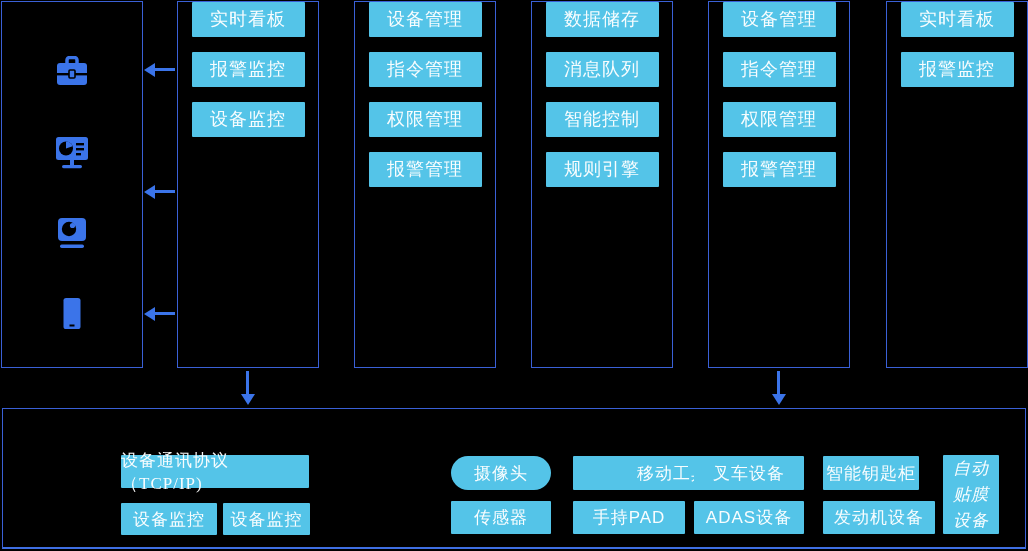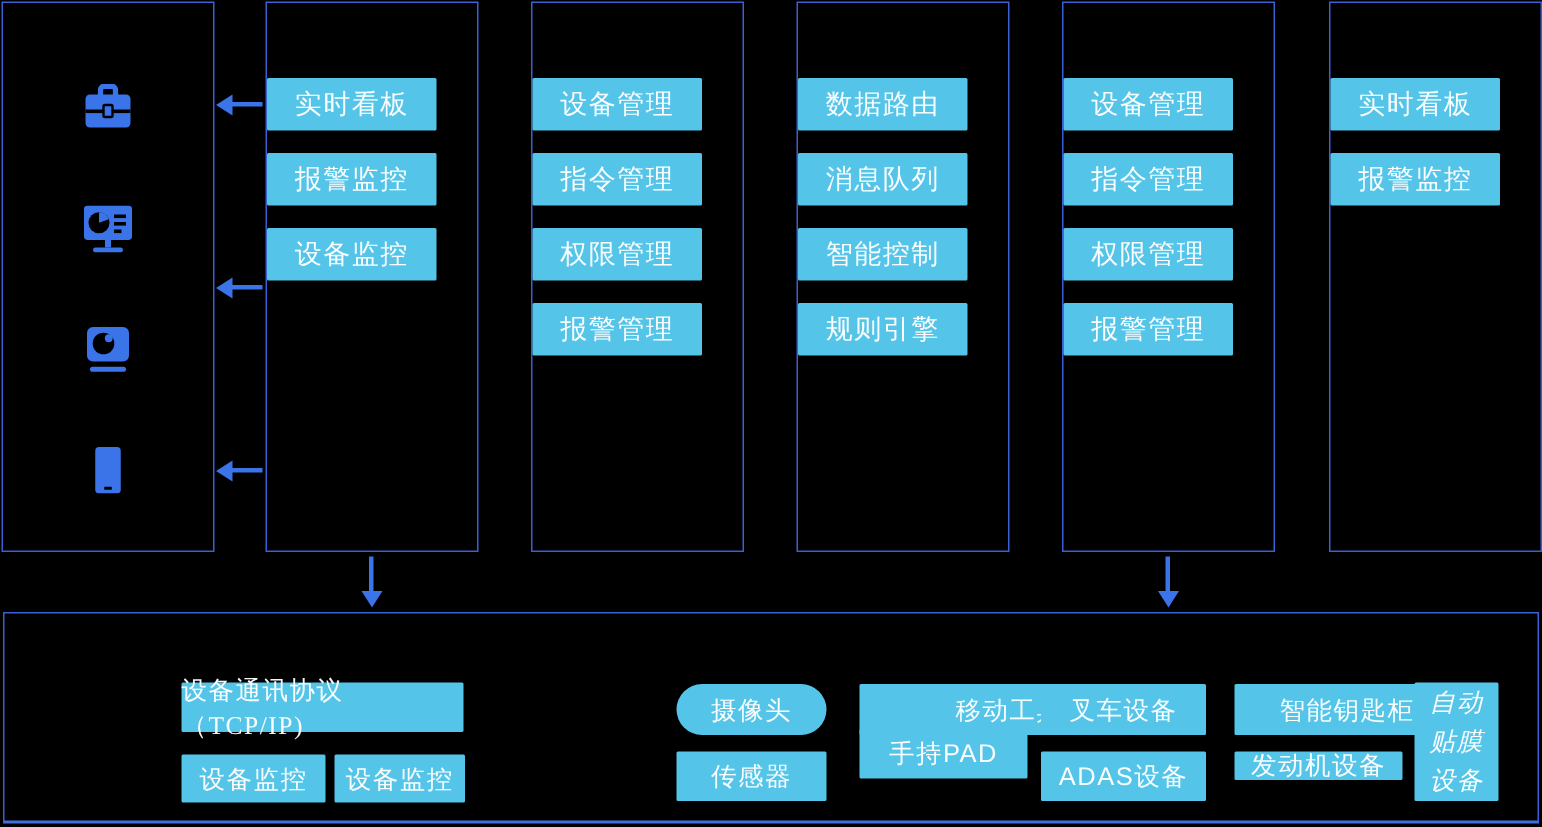"实时看板" .colbtns { align-items: flex-start -> center; padding-top: 50px -> none }
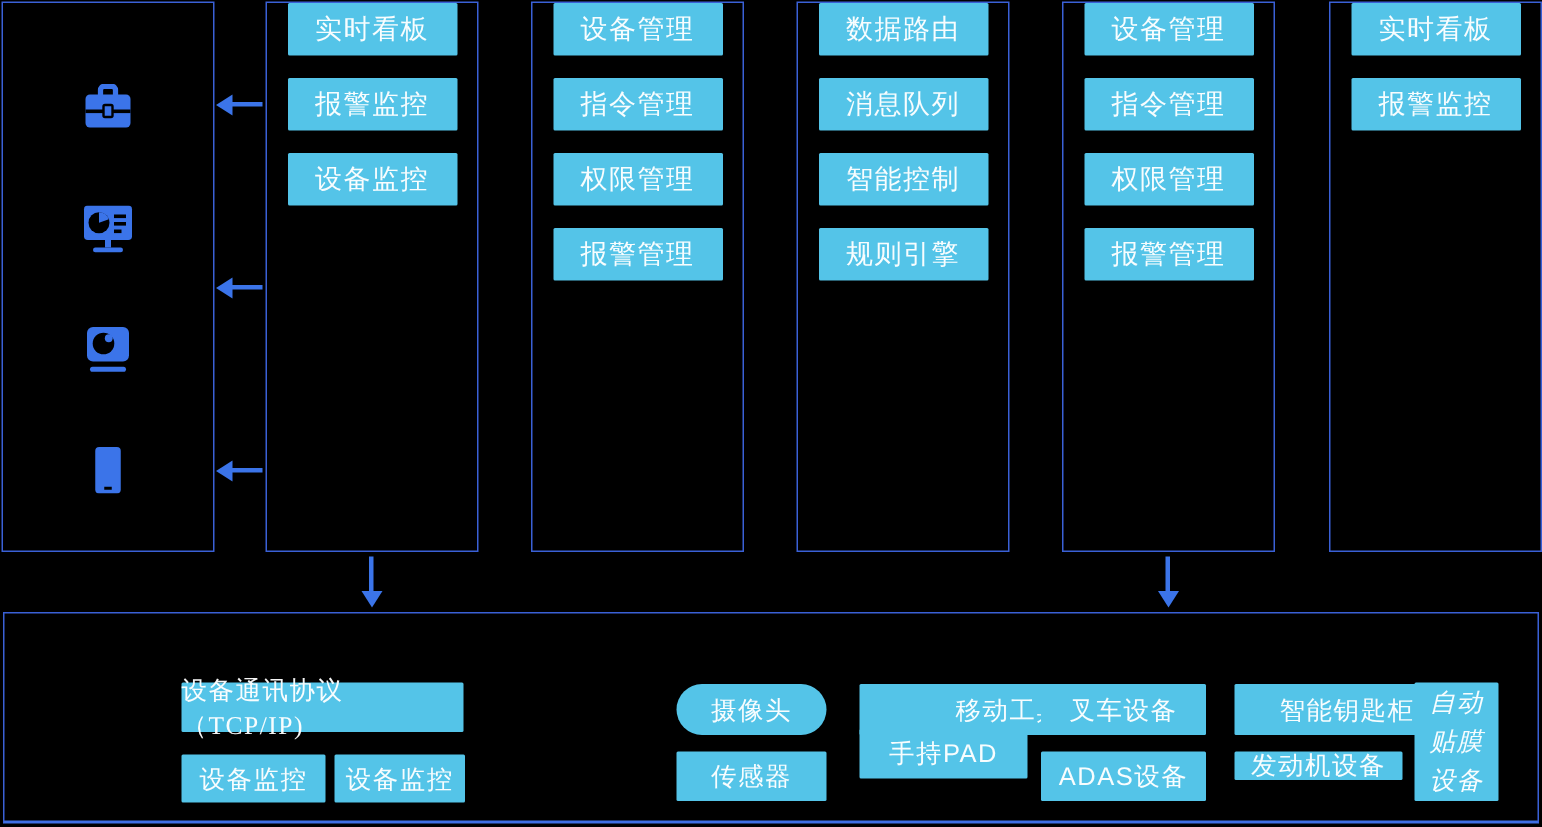"数据储存" div.btn { html: none -> <div>数据储存</div> }
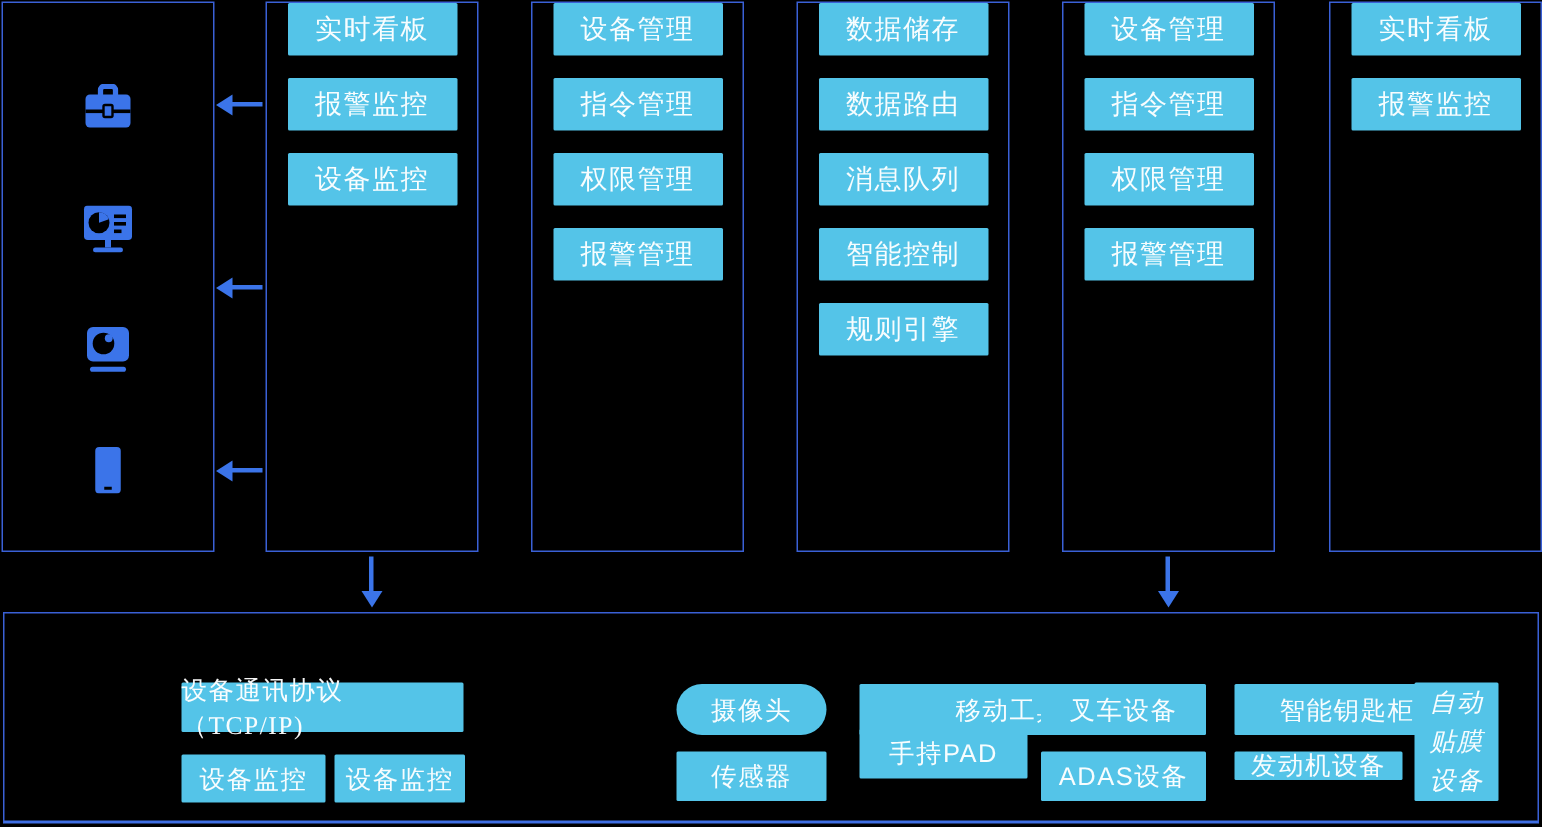"数据路由" div.btn { html: <div>数据路由</div> -> none }
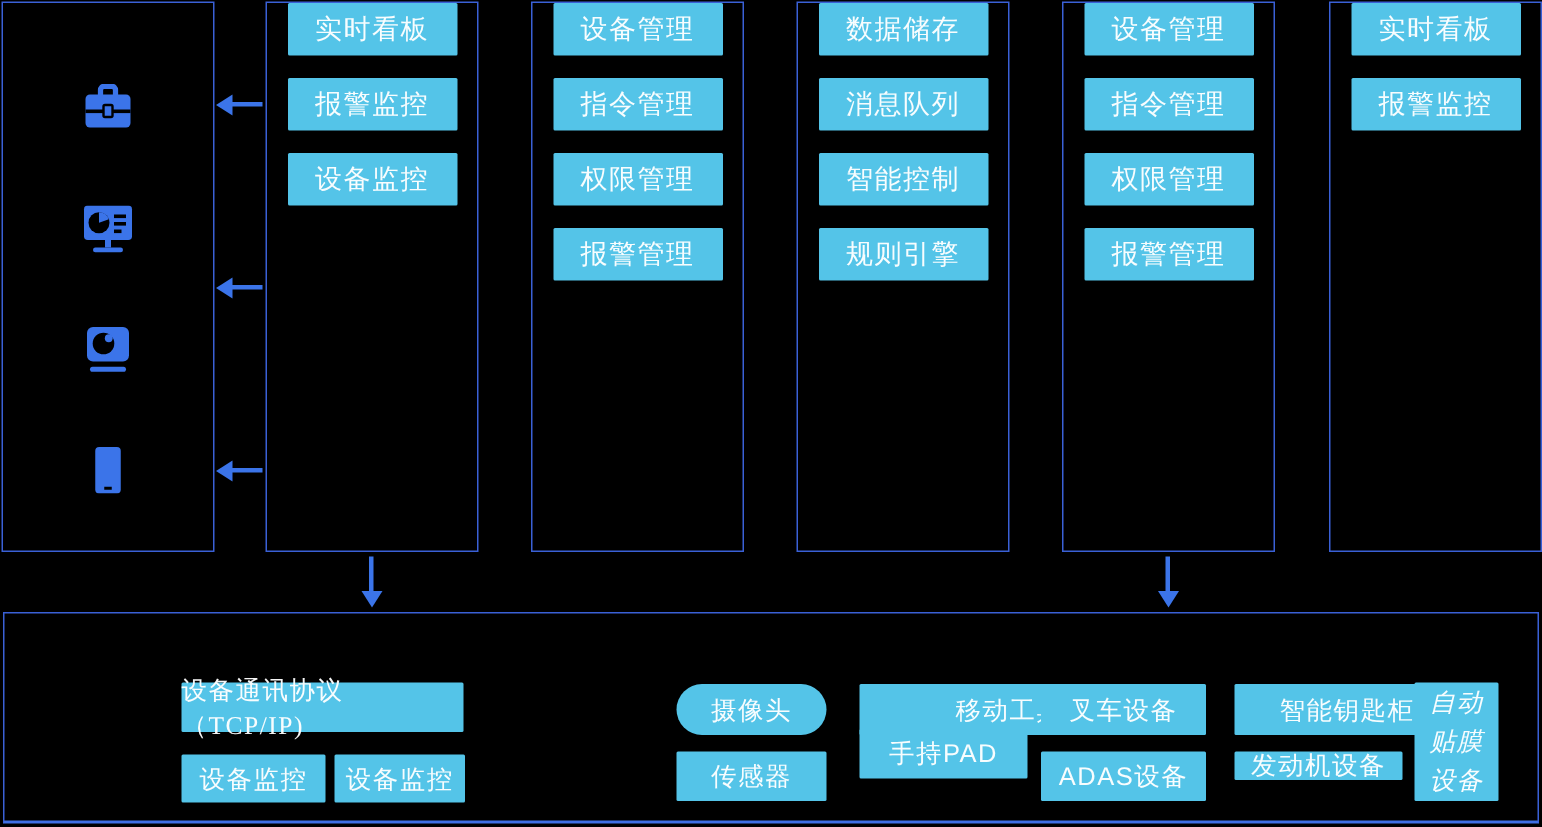"智能钥匙柜" div.chip { padding-left: 27px -> none }
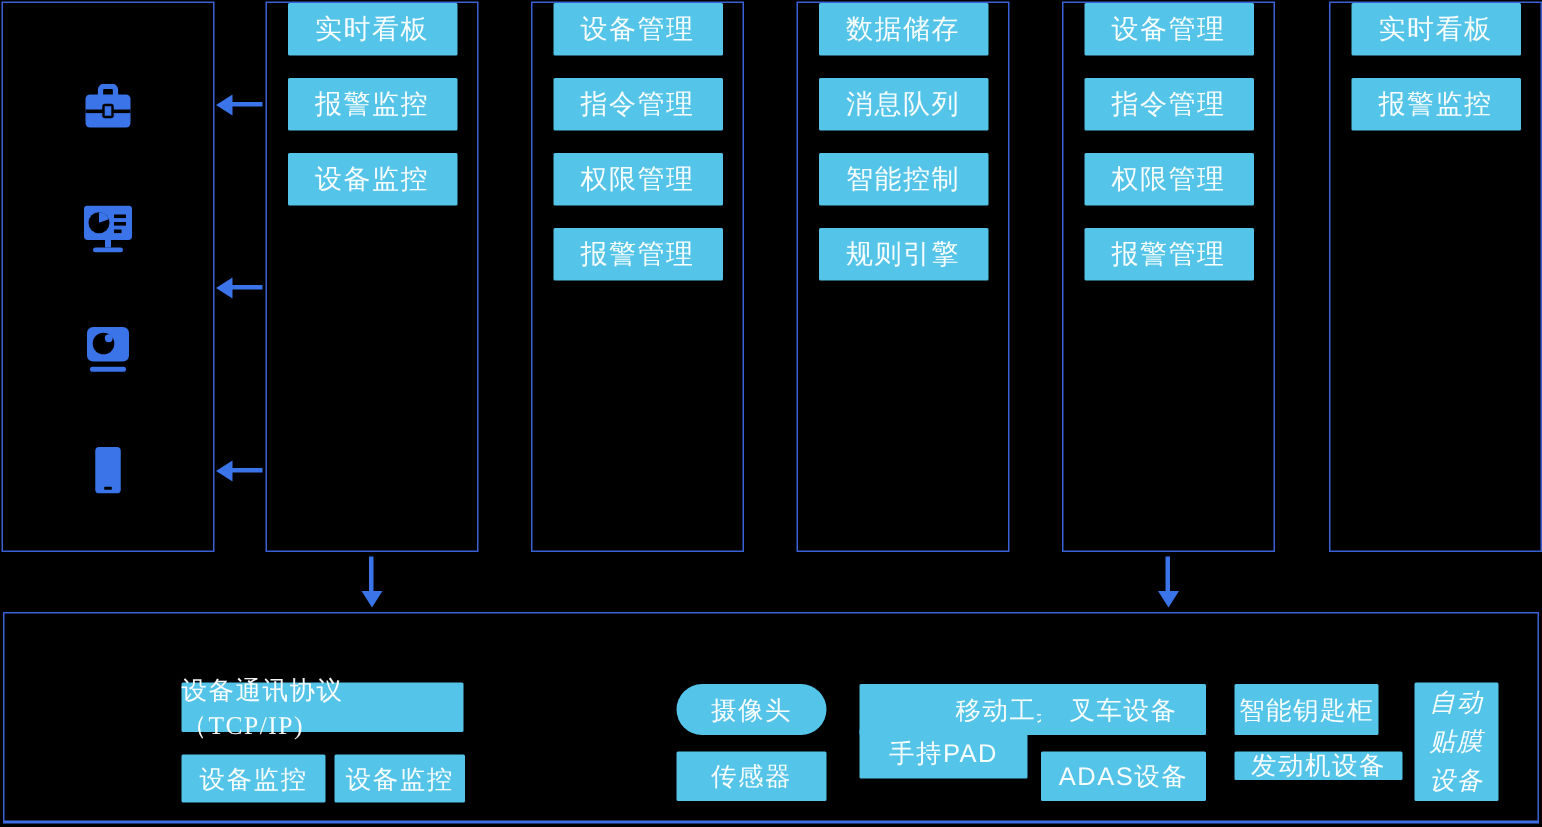"手持PAD" div.chip { top: 77px -> 92px }
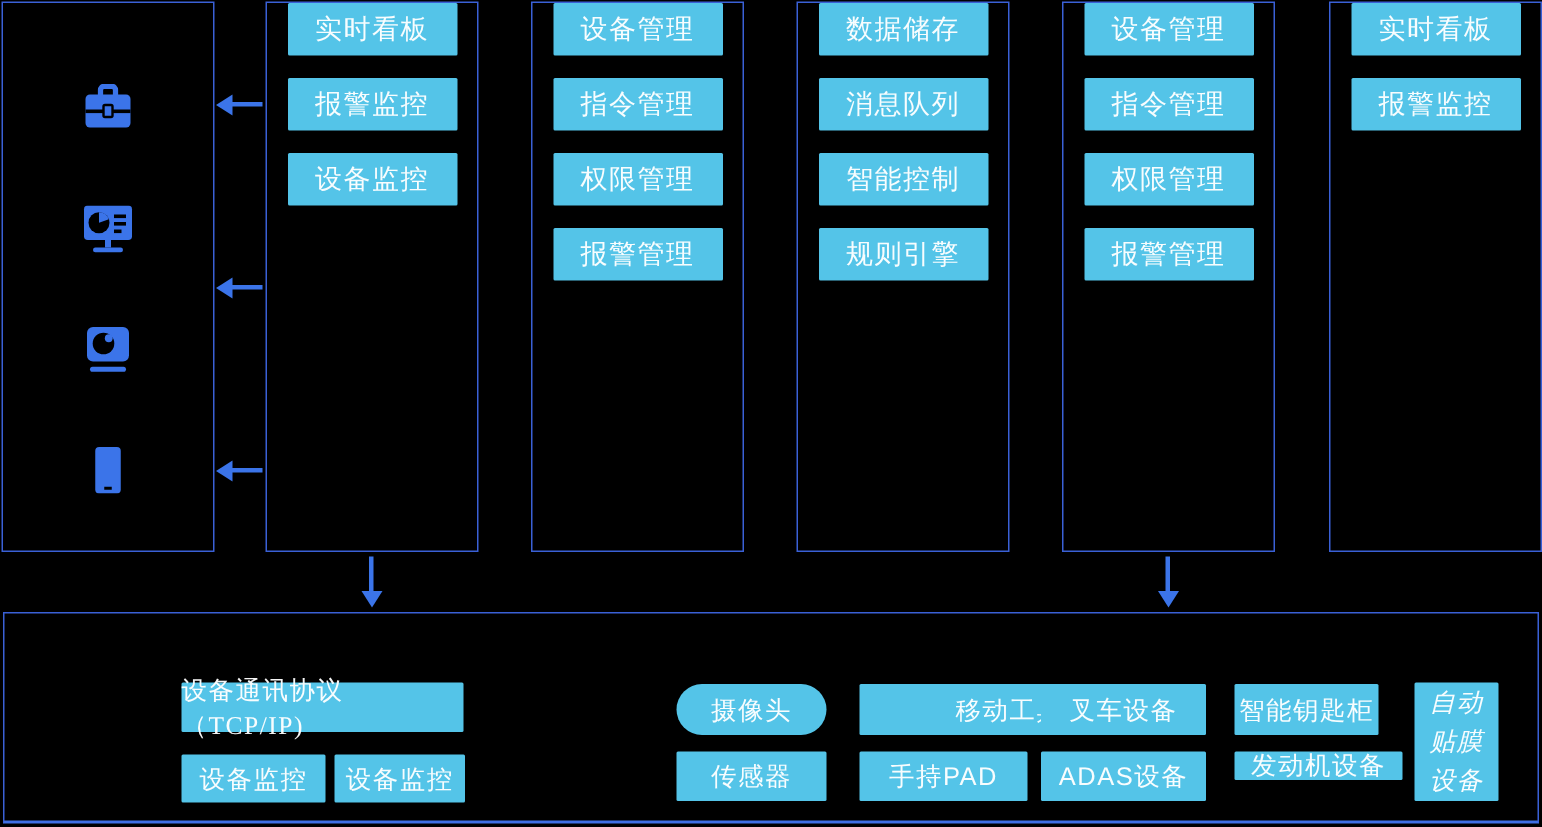"发动机设备" div.chip { height: 19px -> 33px }
